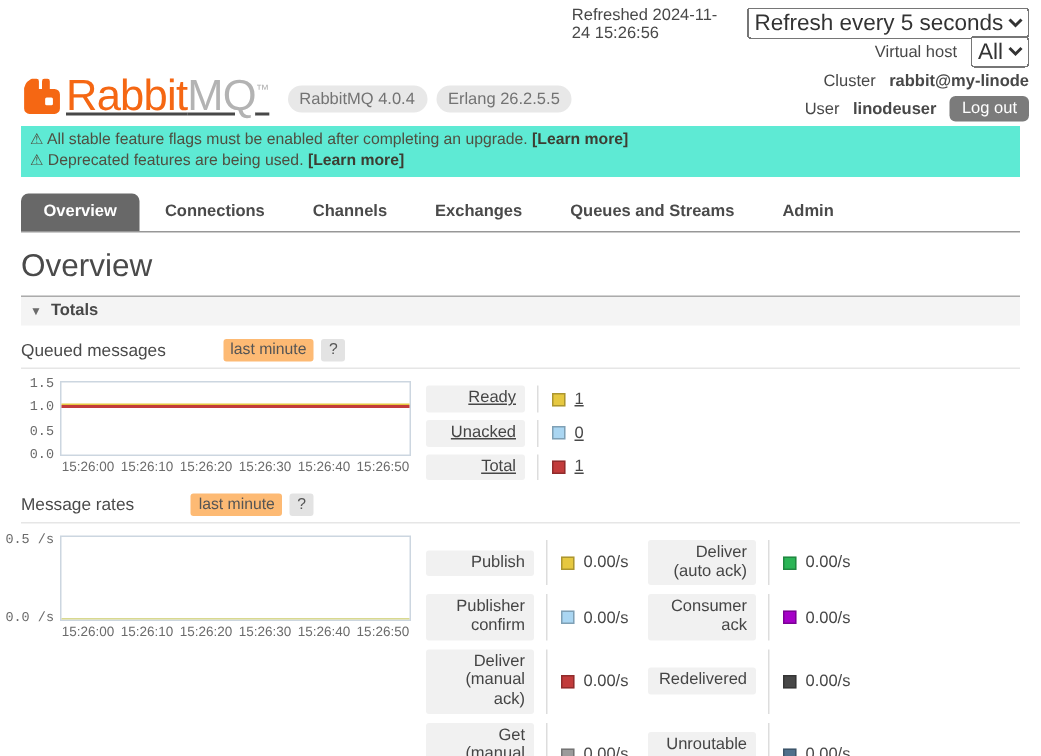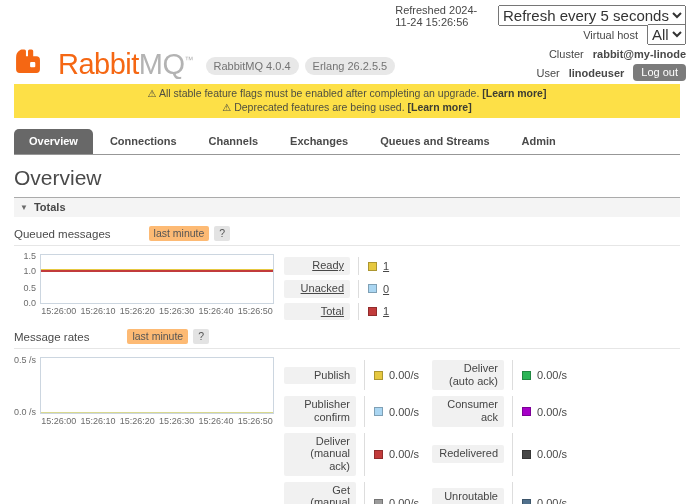"RabbitMQ™" .logo { align-items: flex-start -> center; gap: 17px -> 3px; text-decoration: none -> underline }
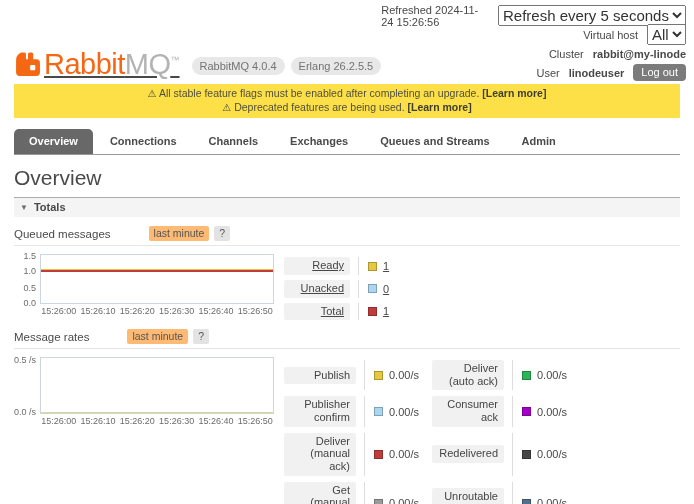"⚠ All stable feature flags" .banner { background: #fde047 -> #5eead4; text-align: center -> none }
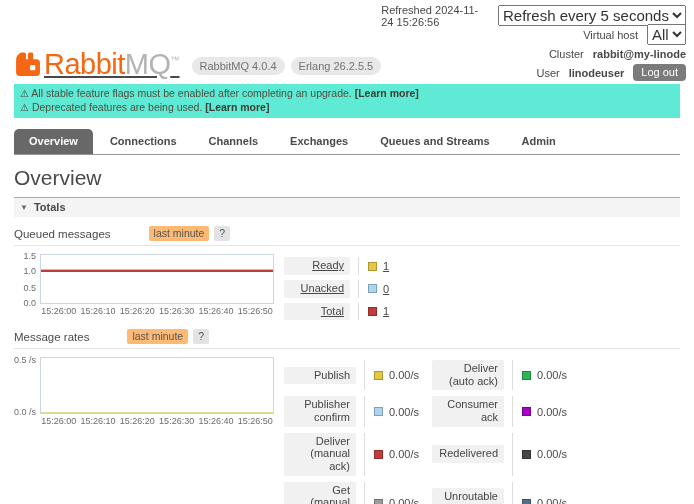"1.5" .chart-grid { font-family: none -> Liberation Mono, monospace }
